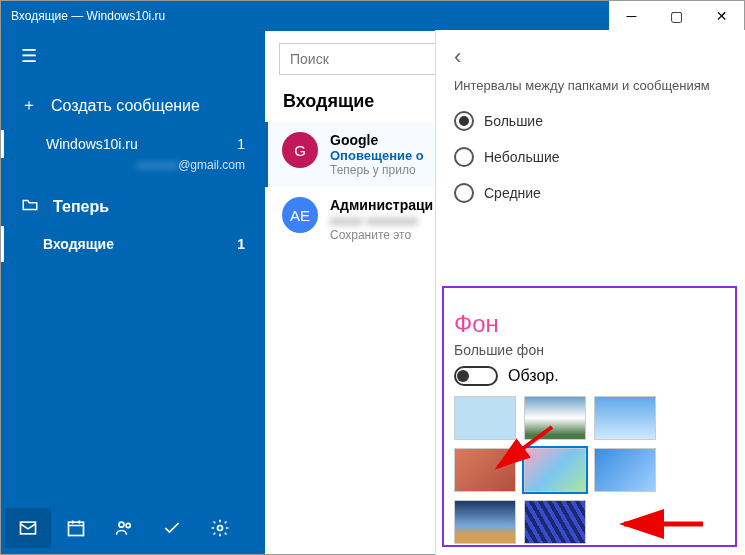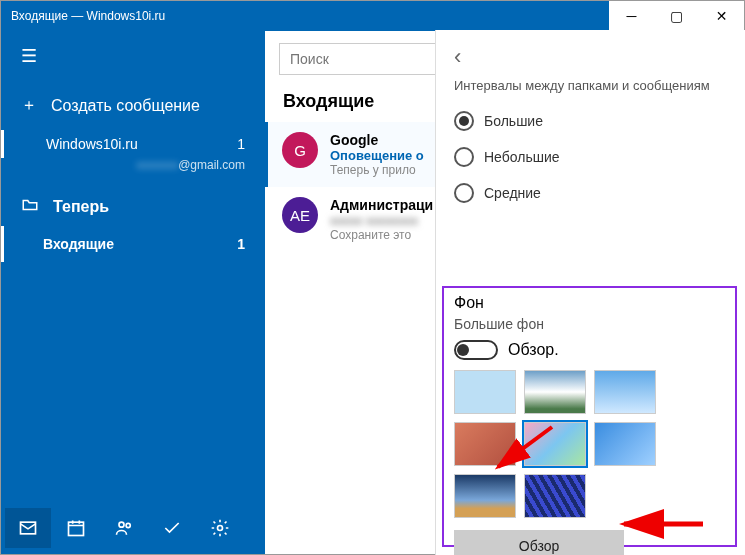"АЕ" div.avatar { background: #4c1d95 -> #3b82f6 }
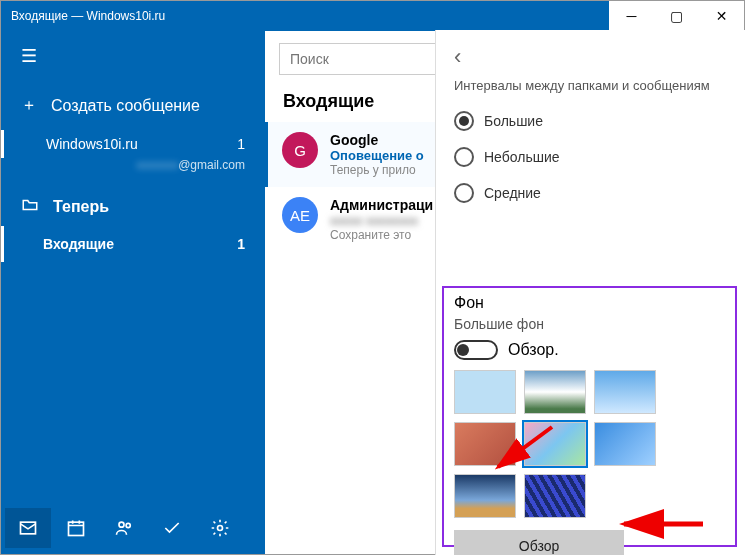"Фон" .bg-title { color: #000000 -> #ec4899; font-size: 16px -> 24px; margin-top: none -> 16px }
